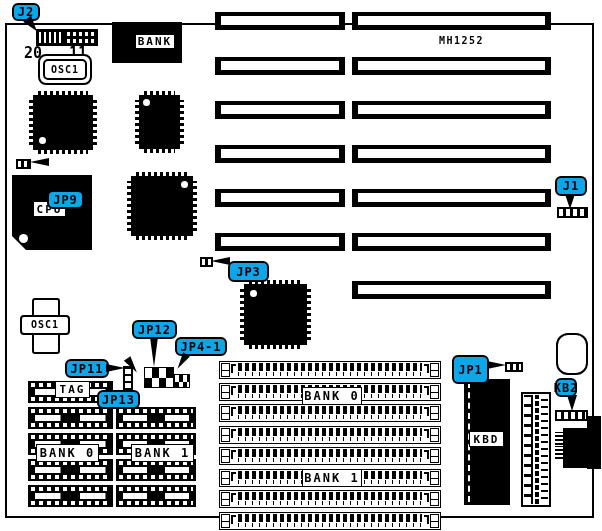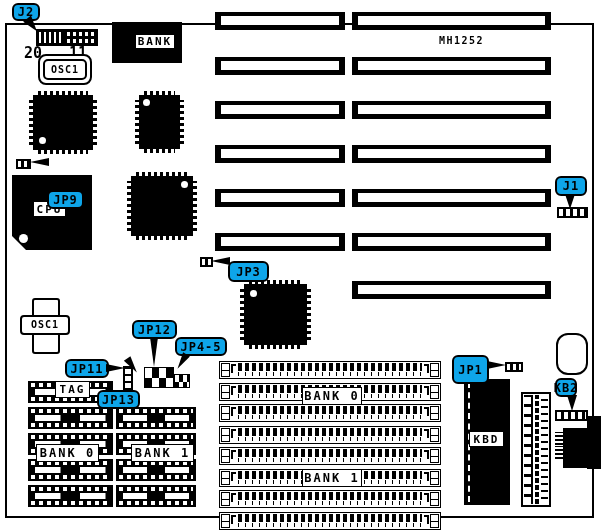"JP4-5" span { text: JP4-5 -> JP4-1 }
